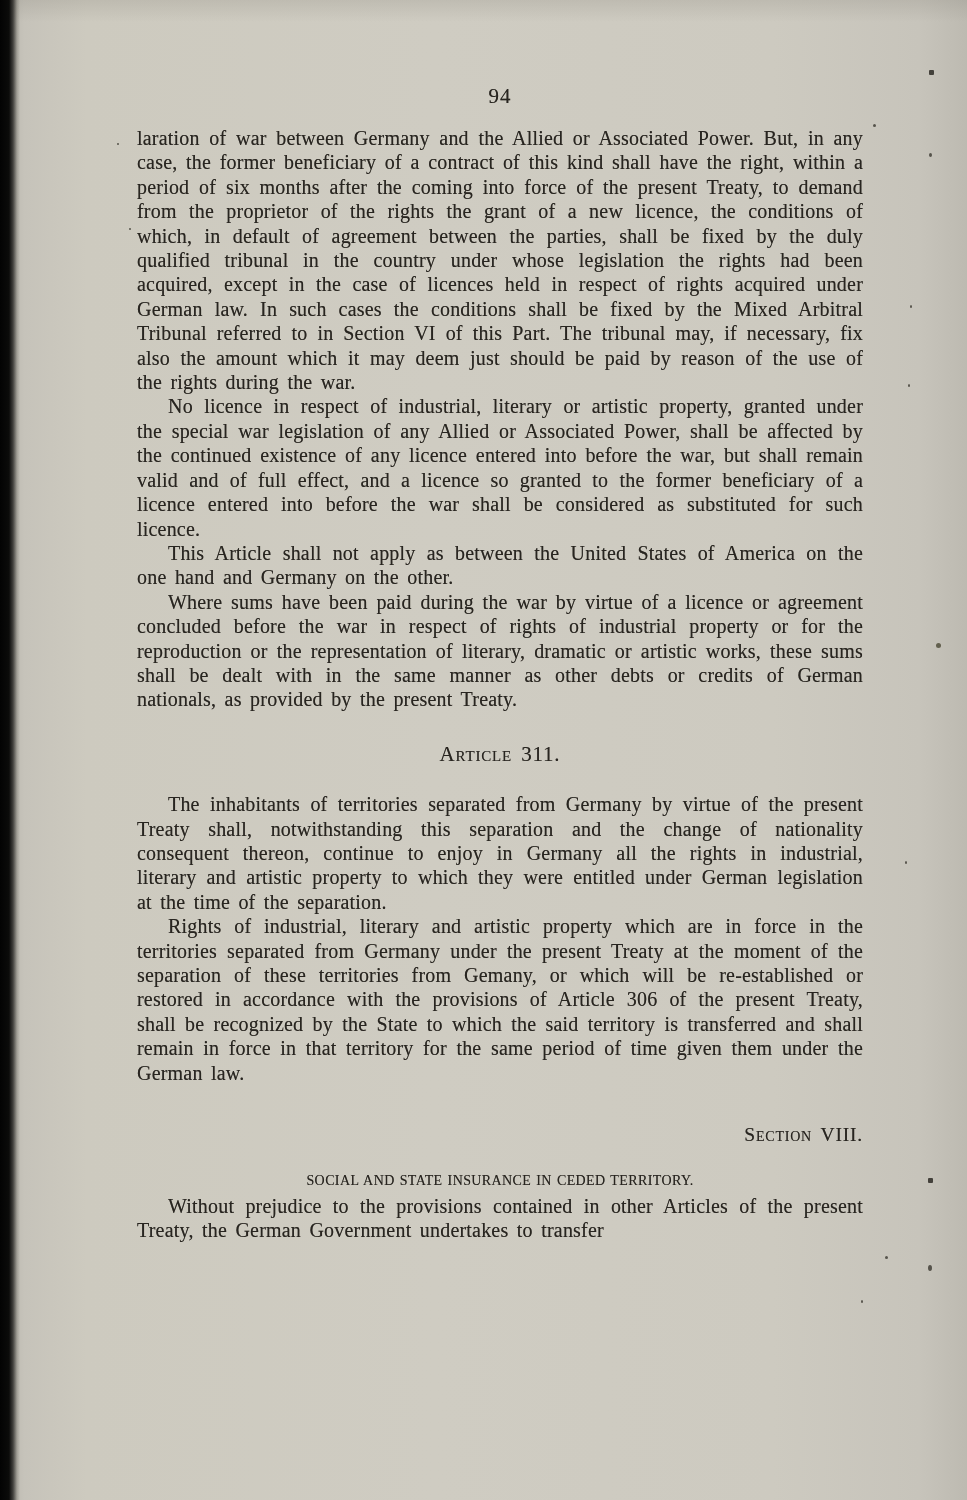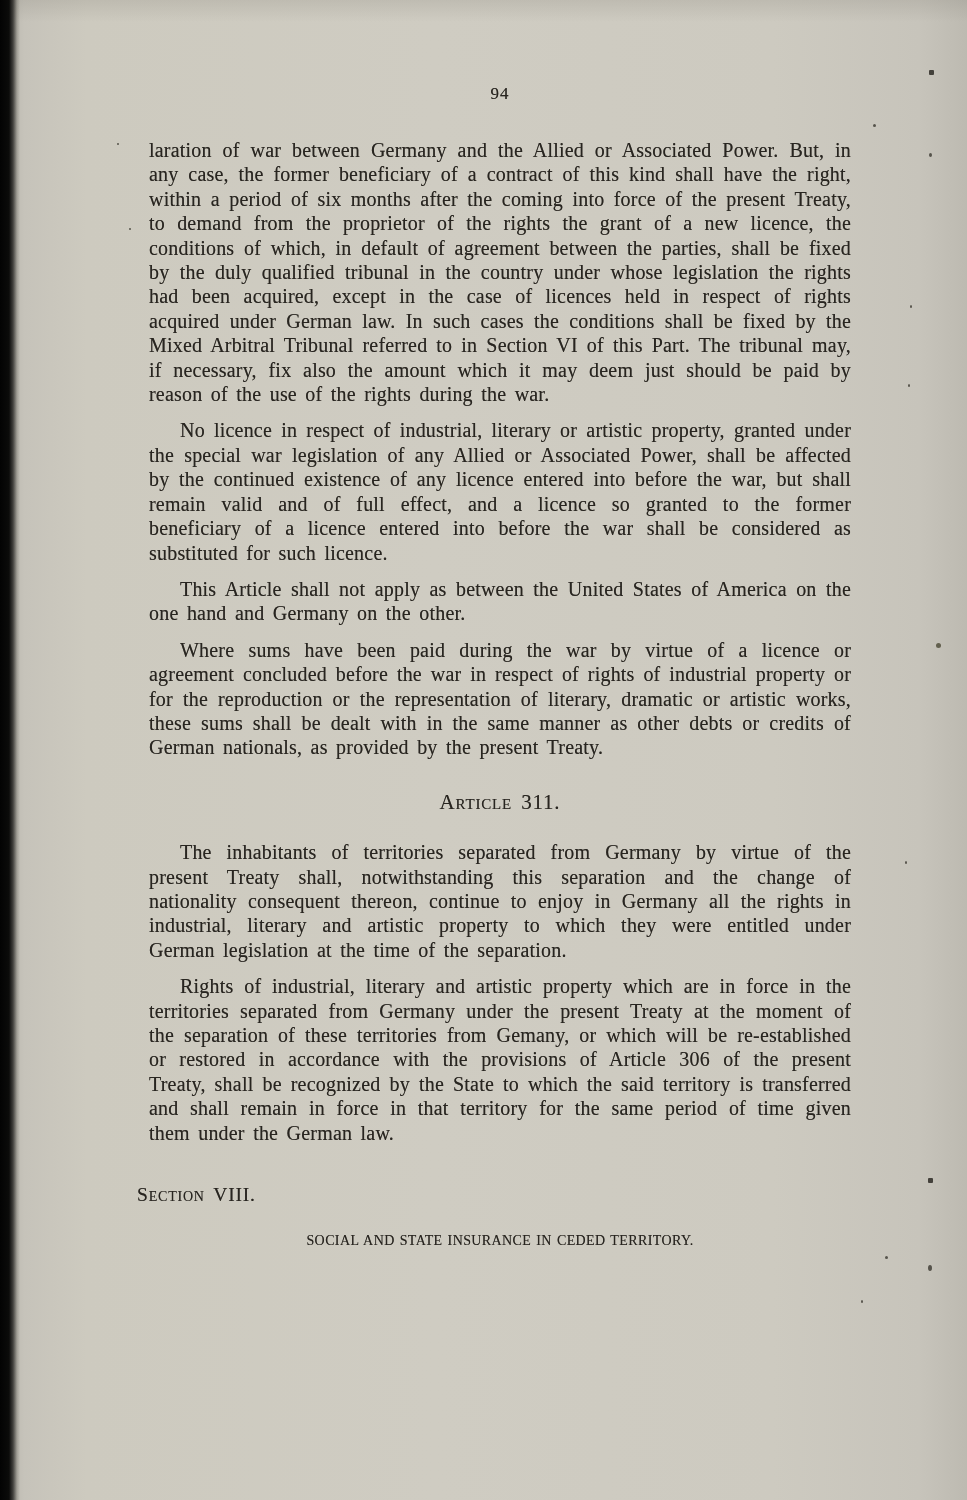"94" .page-number { font-size: 17px -> 21px }
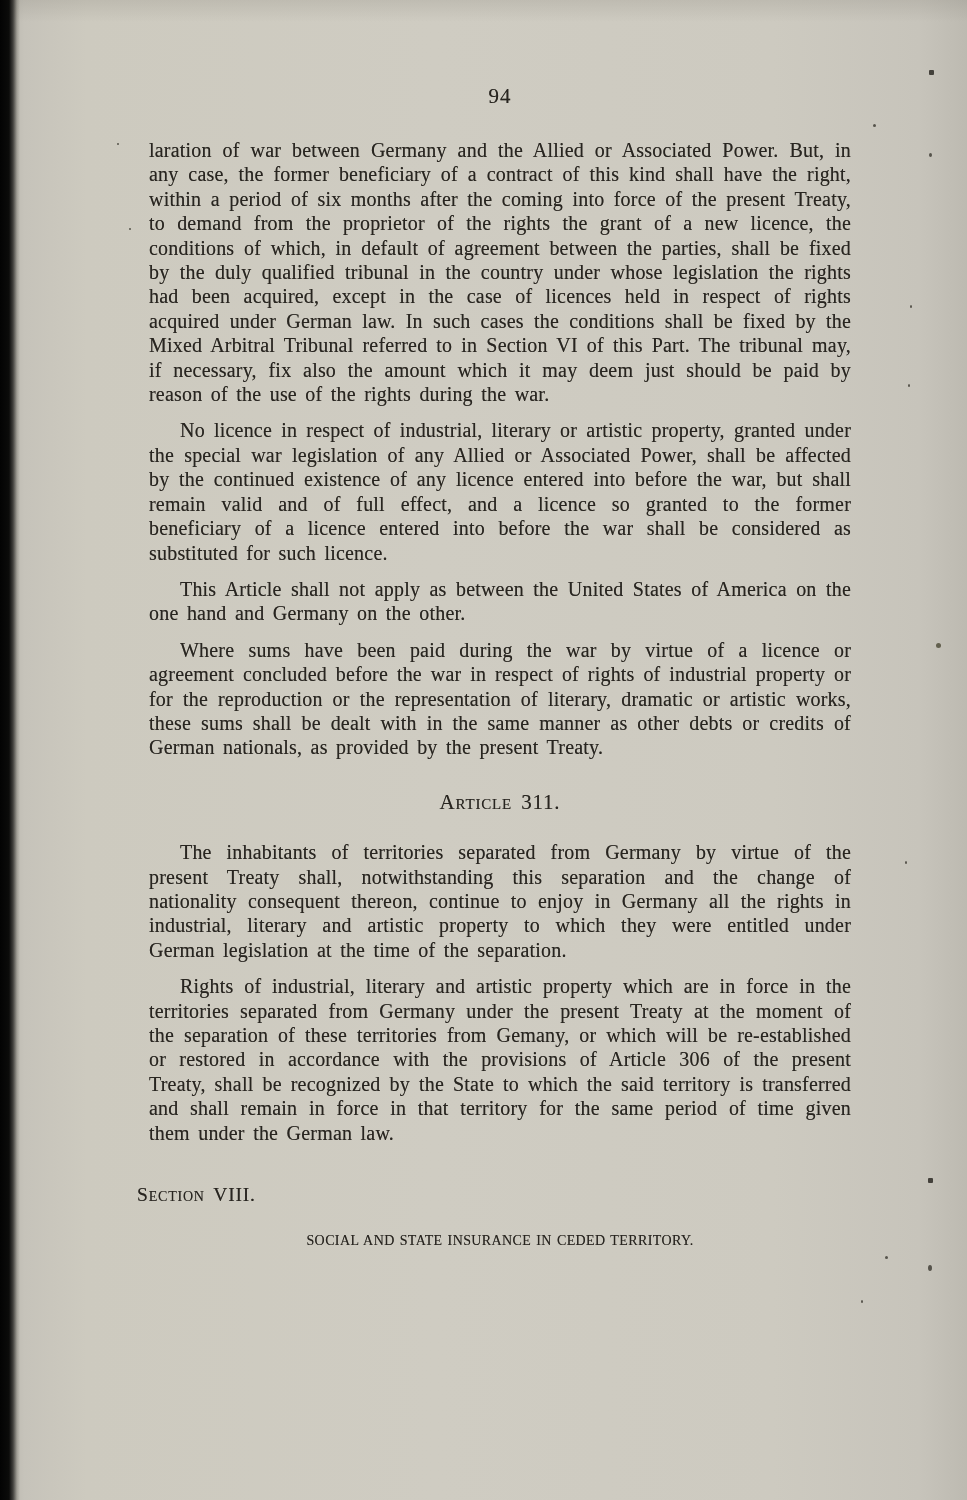"laration of war between Germany" .para { margin: 12px -> 0 }
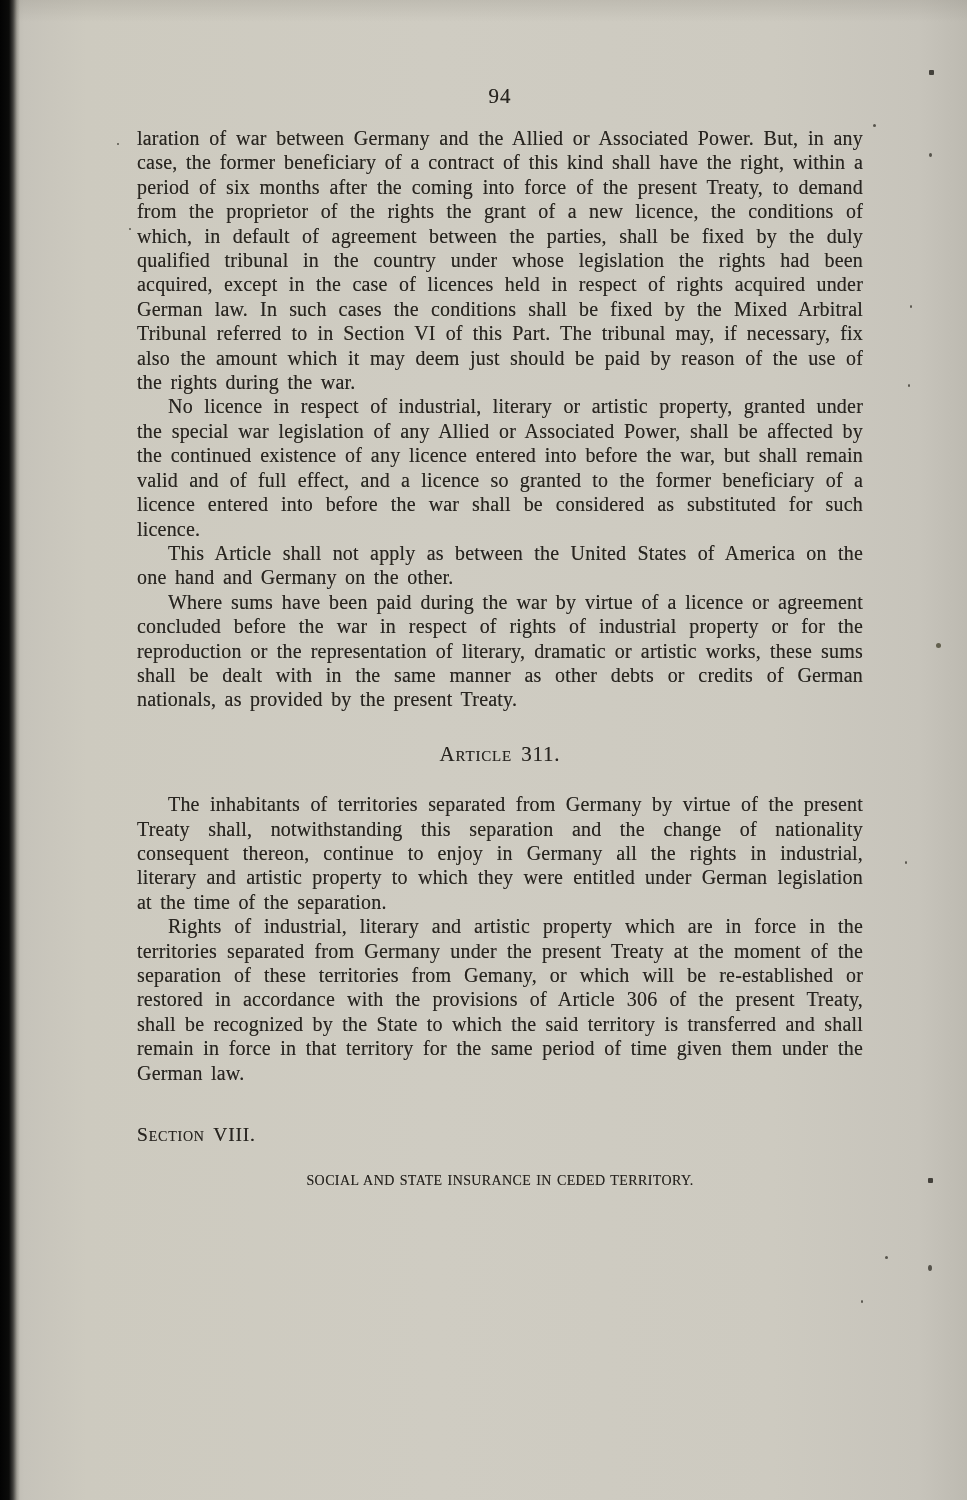"Section VIII." .section-heading { text-align: left -> right }
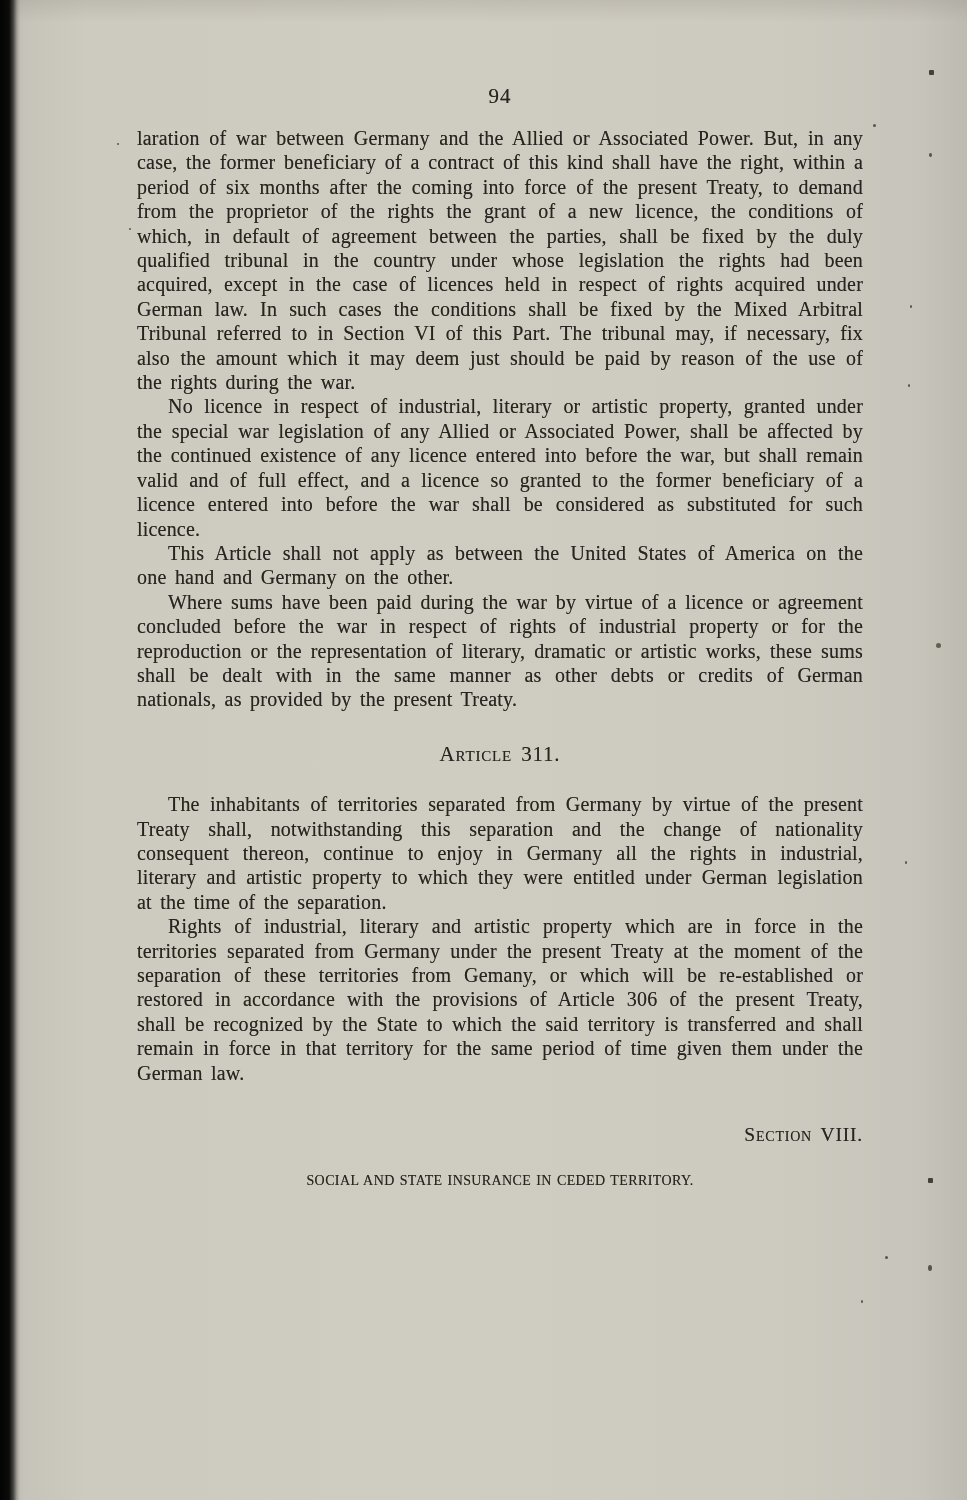"Without prejudice to the provisions" p.para { html: none -> <p>Without prejudice to the provisions contained in other Articles of the present Treaty, the German Government undertakes to transfer</p> }
